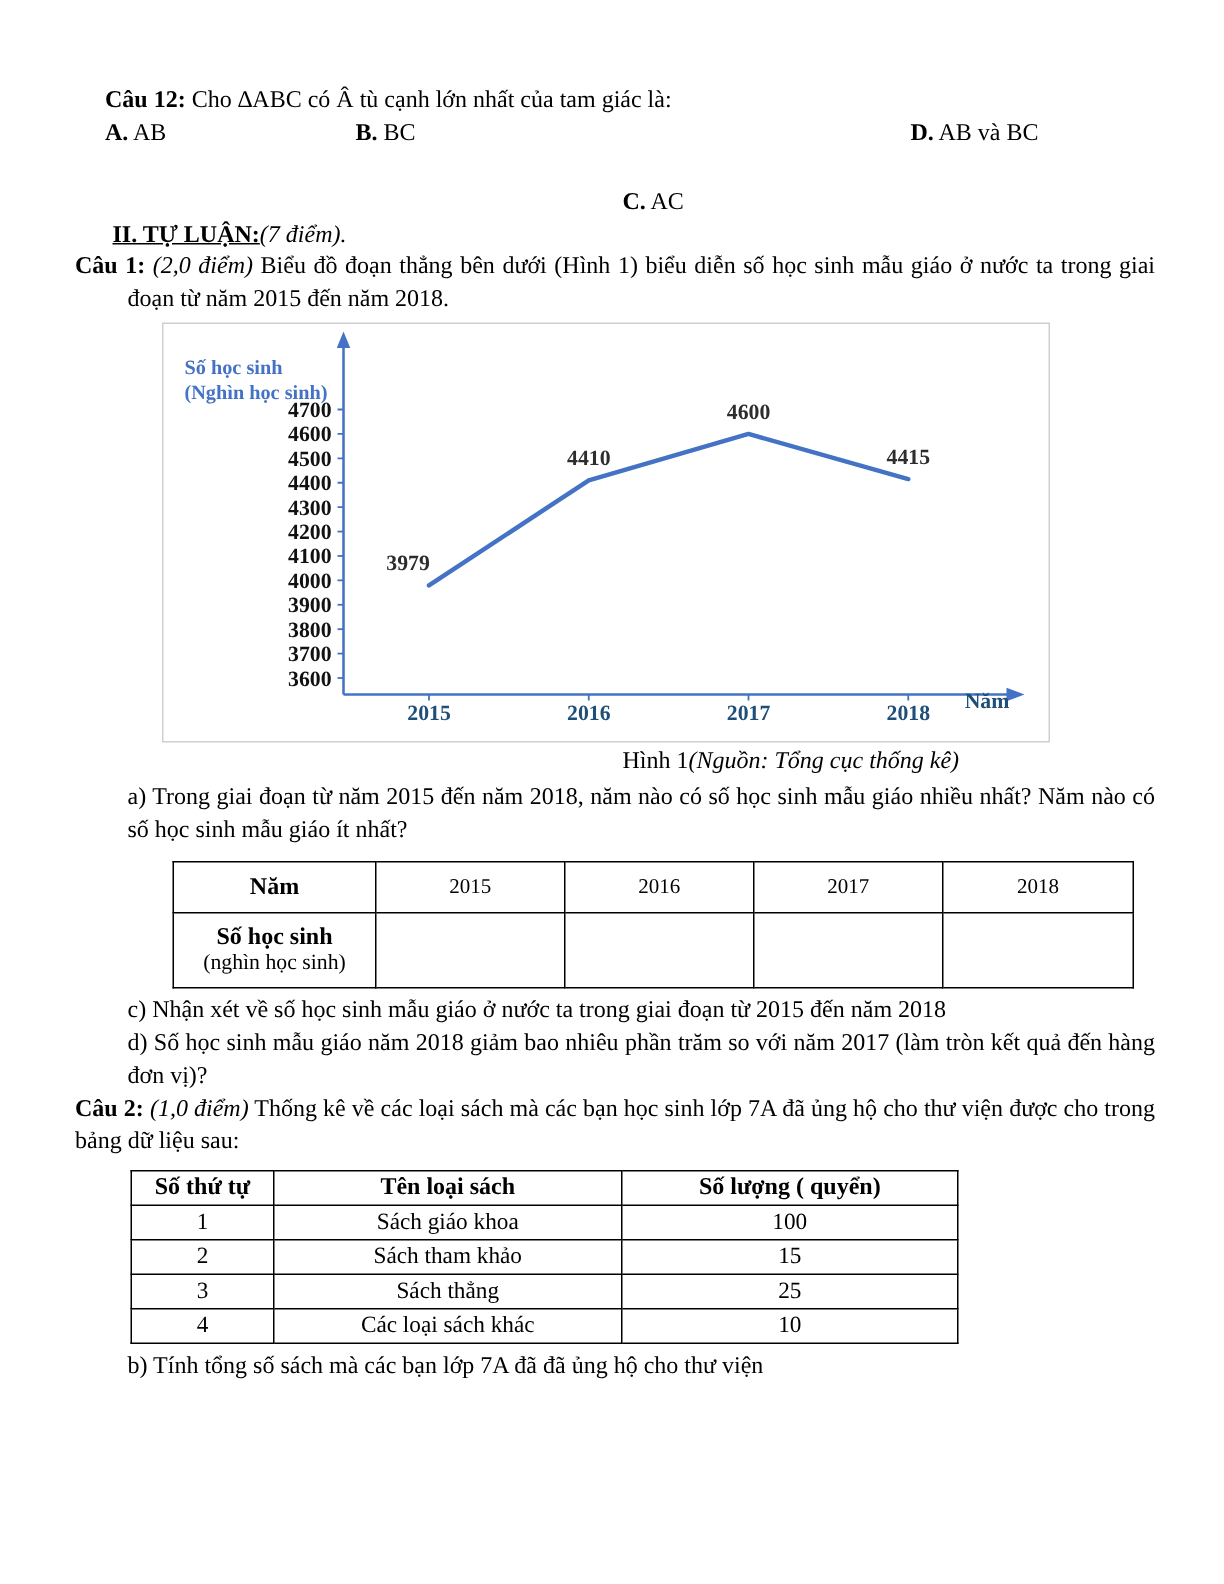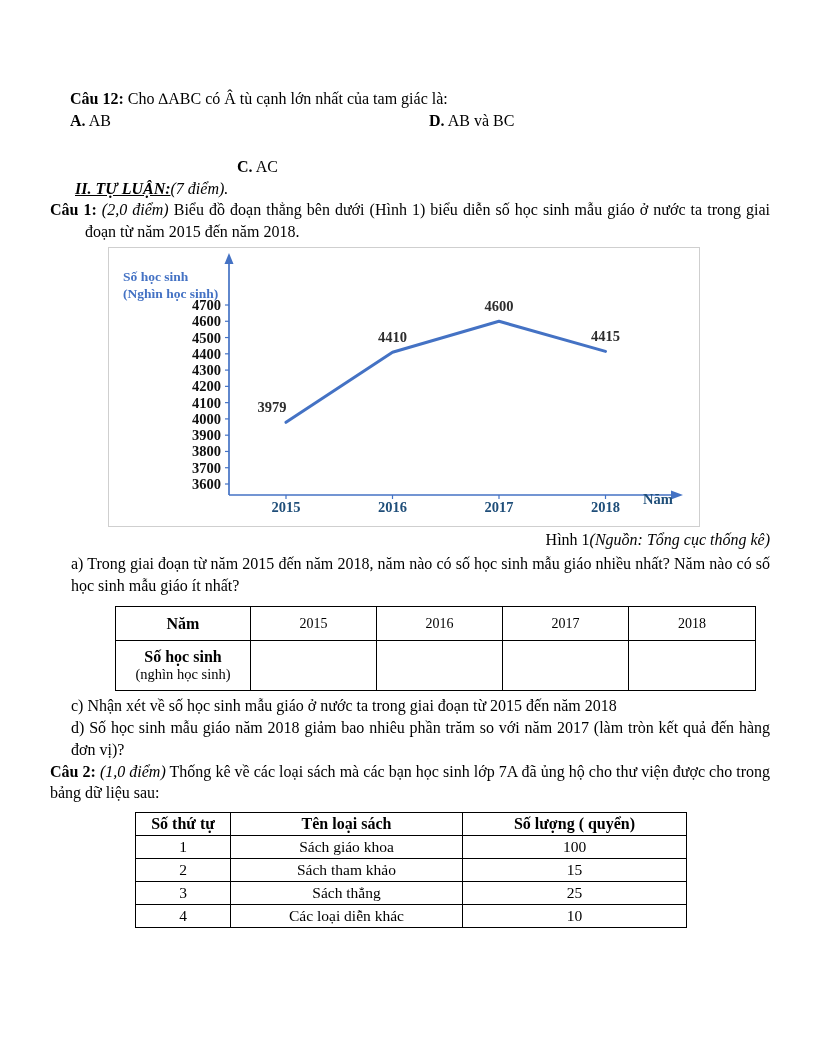"Câu 12: Cho ∆ABC có" .page { padding: 88px 46px 0 50px -> 56px 46px 0 50px }
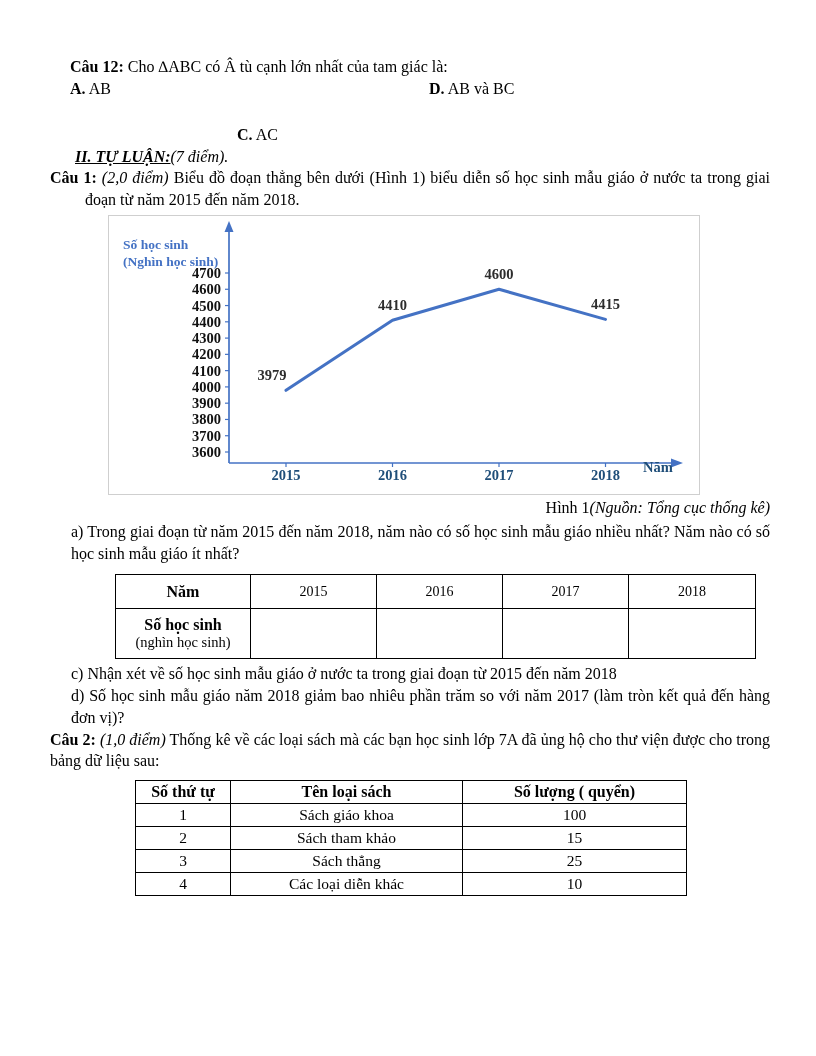"B. BC" span.opt-b { html: none -> <span><span>B.</span><span> BC</span></span> }
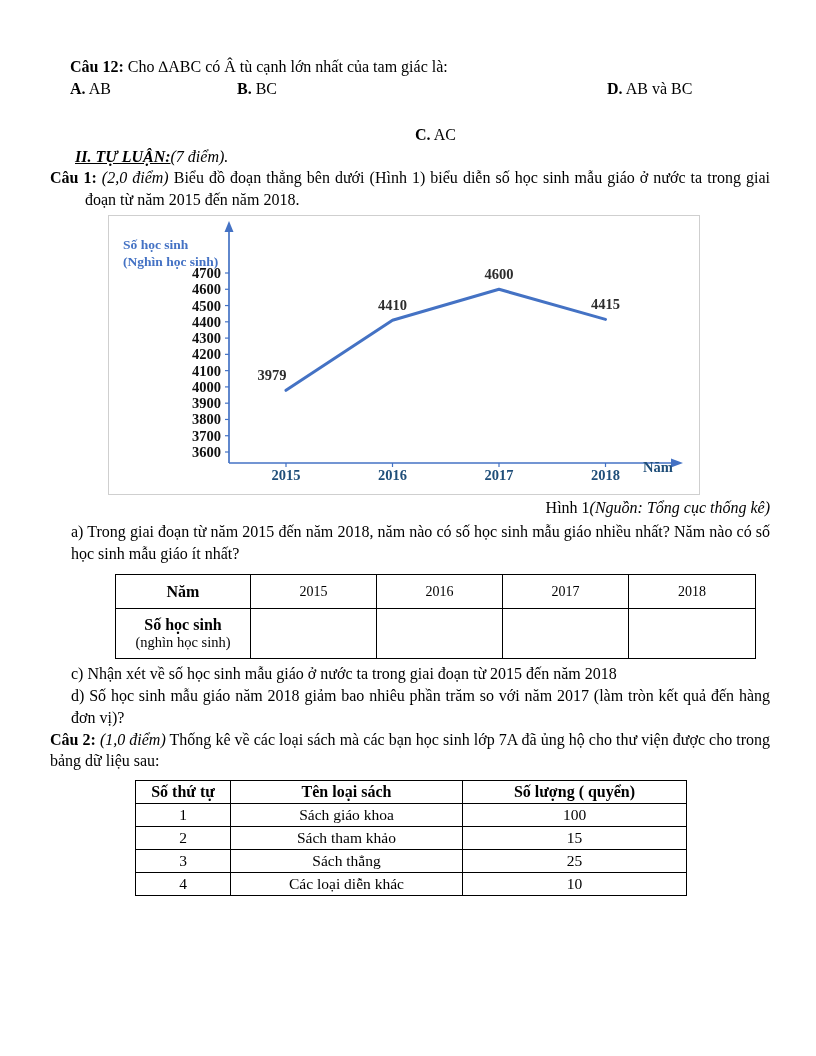"II. TỰ LUẬN:" .u { font-style: italic -> none }
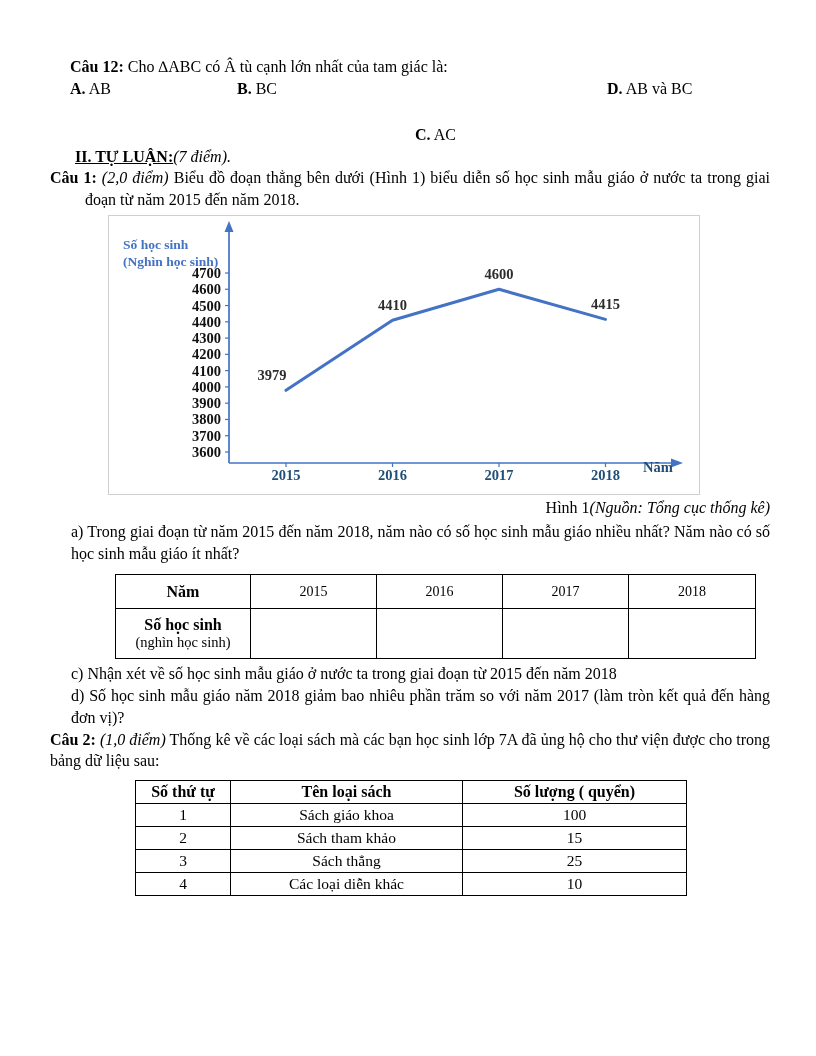"Hình 1" .caption { justify-content: flex-end -> flex-start }
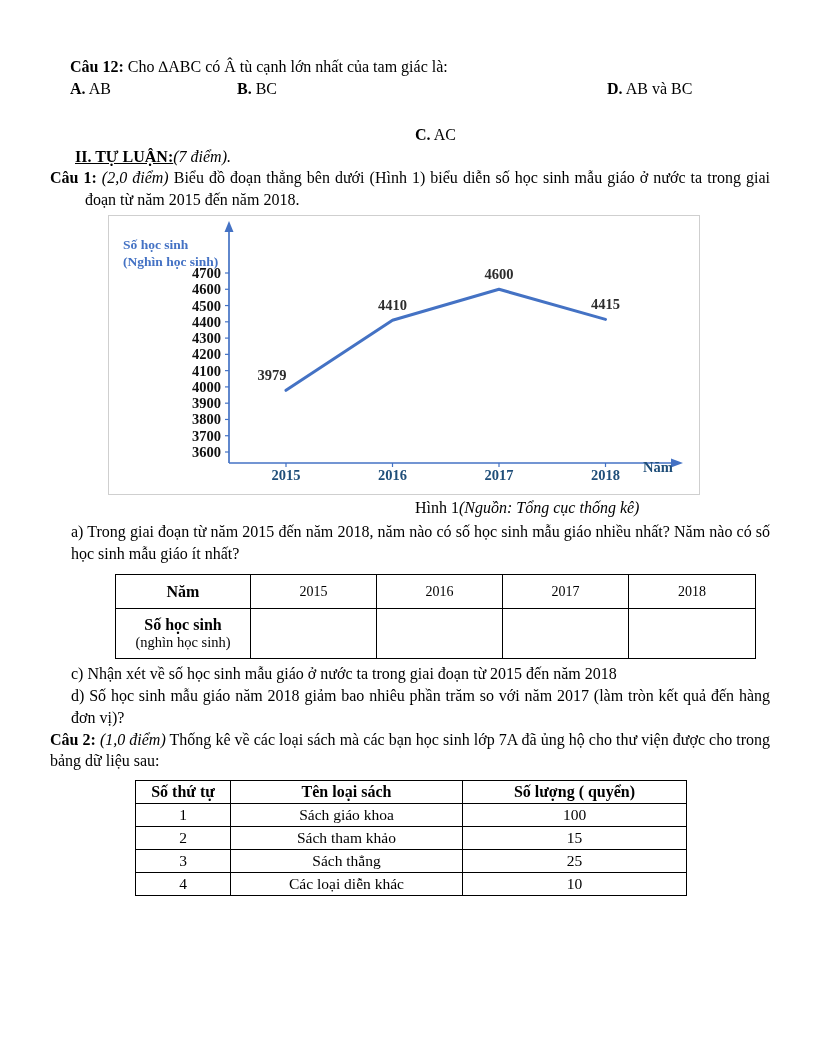"a) Trong giai đoạn từ" .indent { margin-left: 21px -> 35px }
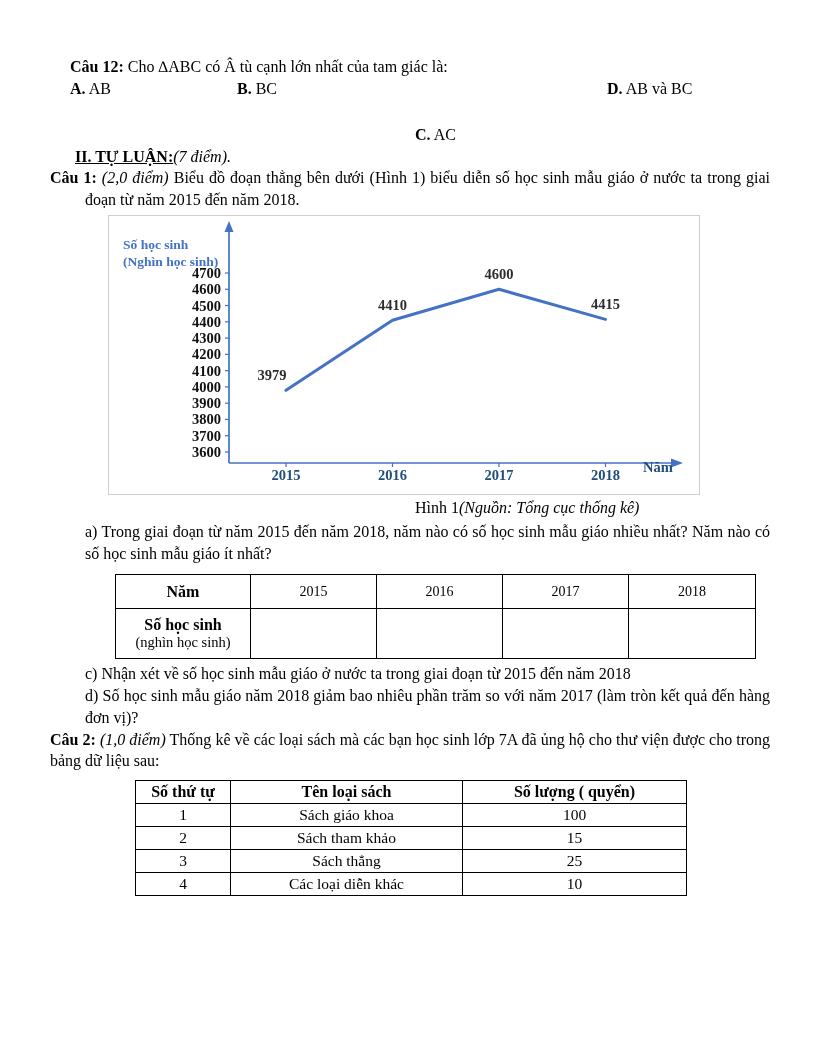"Số thứ tự" .t2 { margin: 8px 0 4px 85px -> 8px 0 4px 37px }
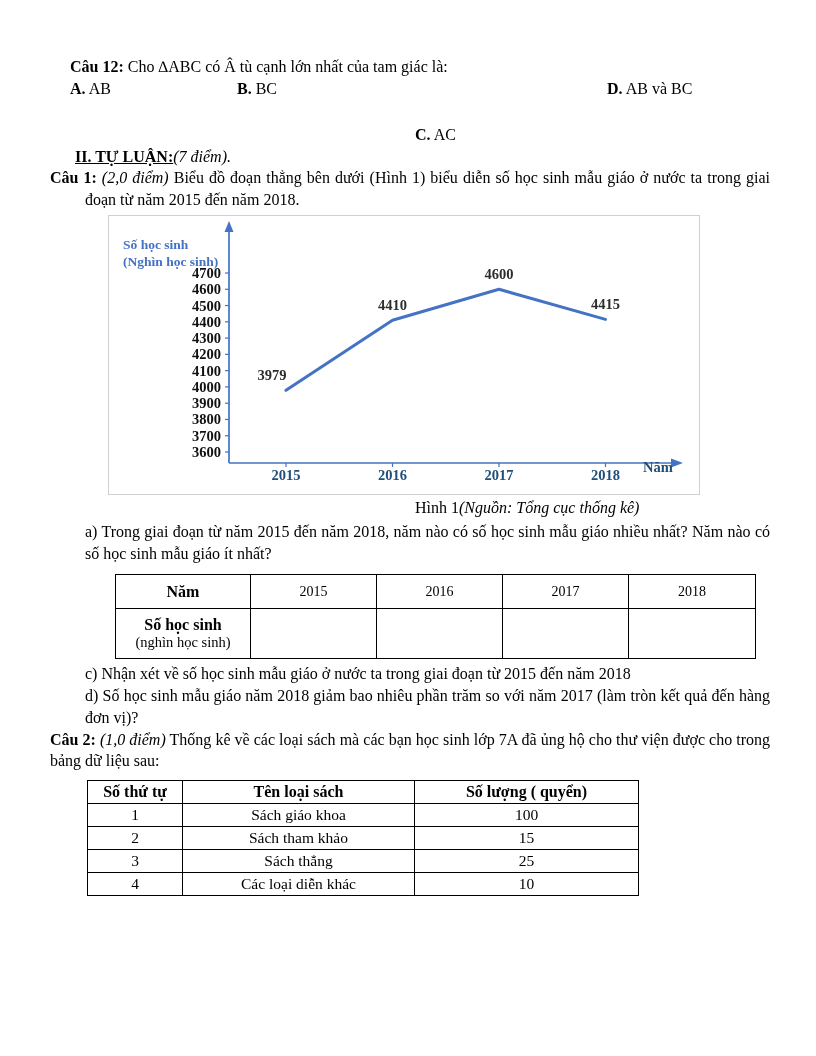"Các loại diễn khác" td { text: diễn -> sách }
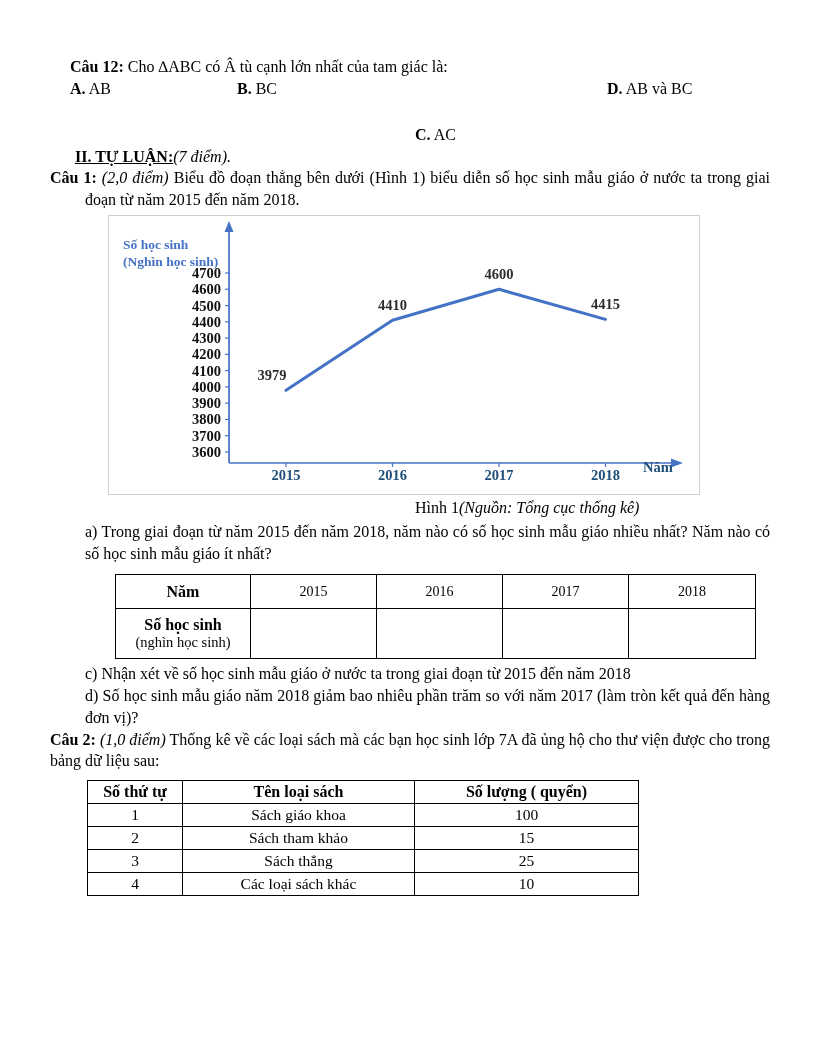"b) Tính tổng số sách" p.just { html: none -> <p>b) Tính tổng số sách mà các bạn lớp 7A đã đã ủng hộ cho thư viện</p> }
